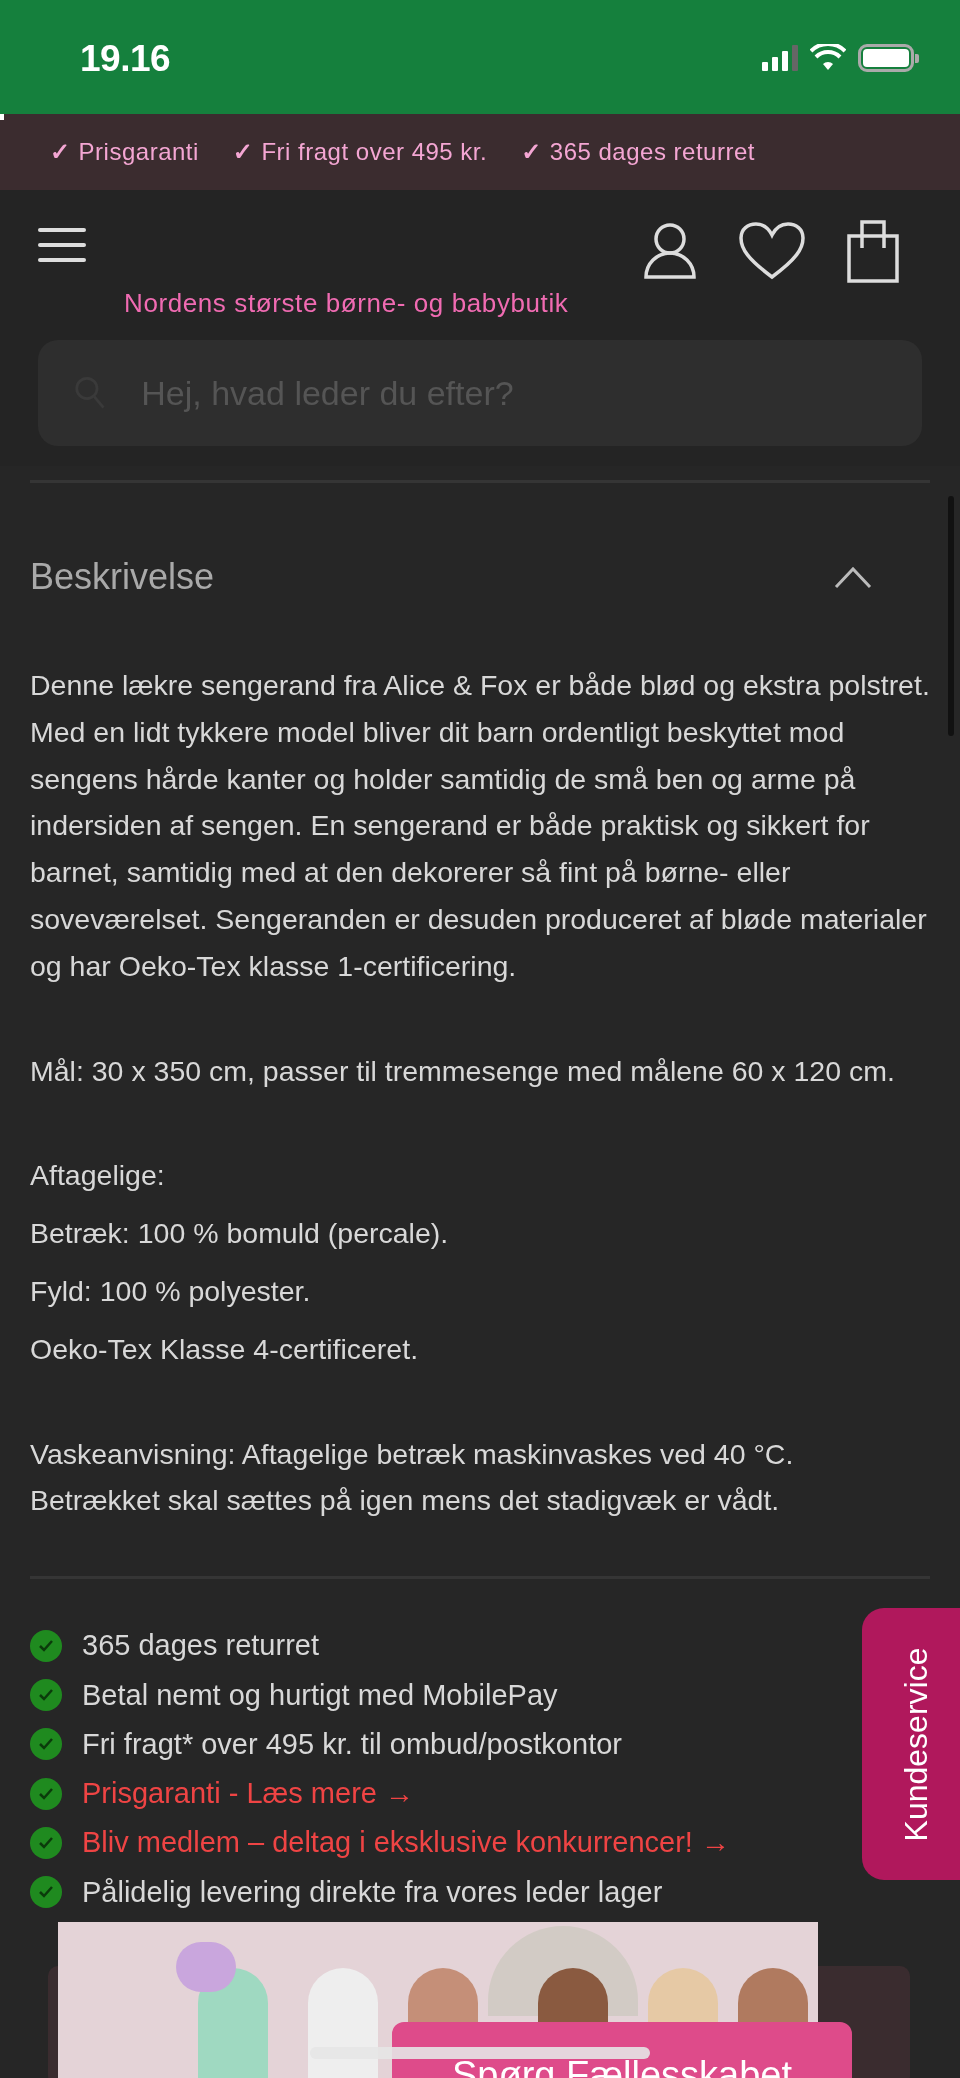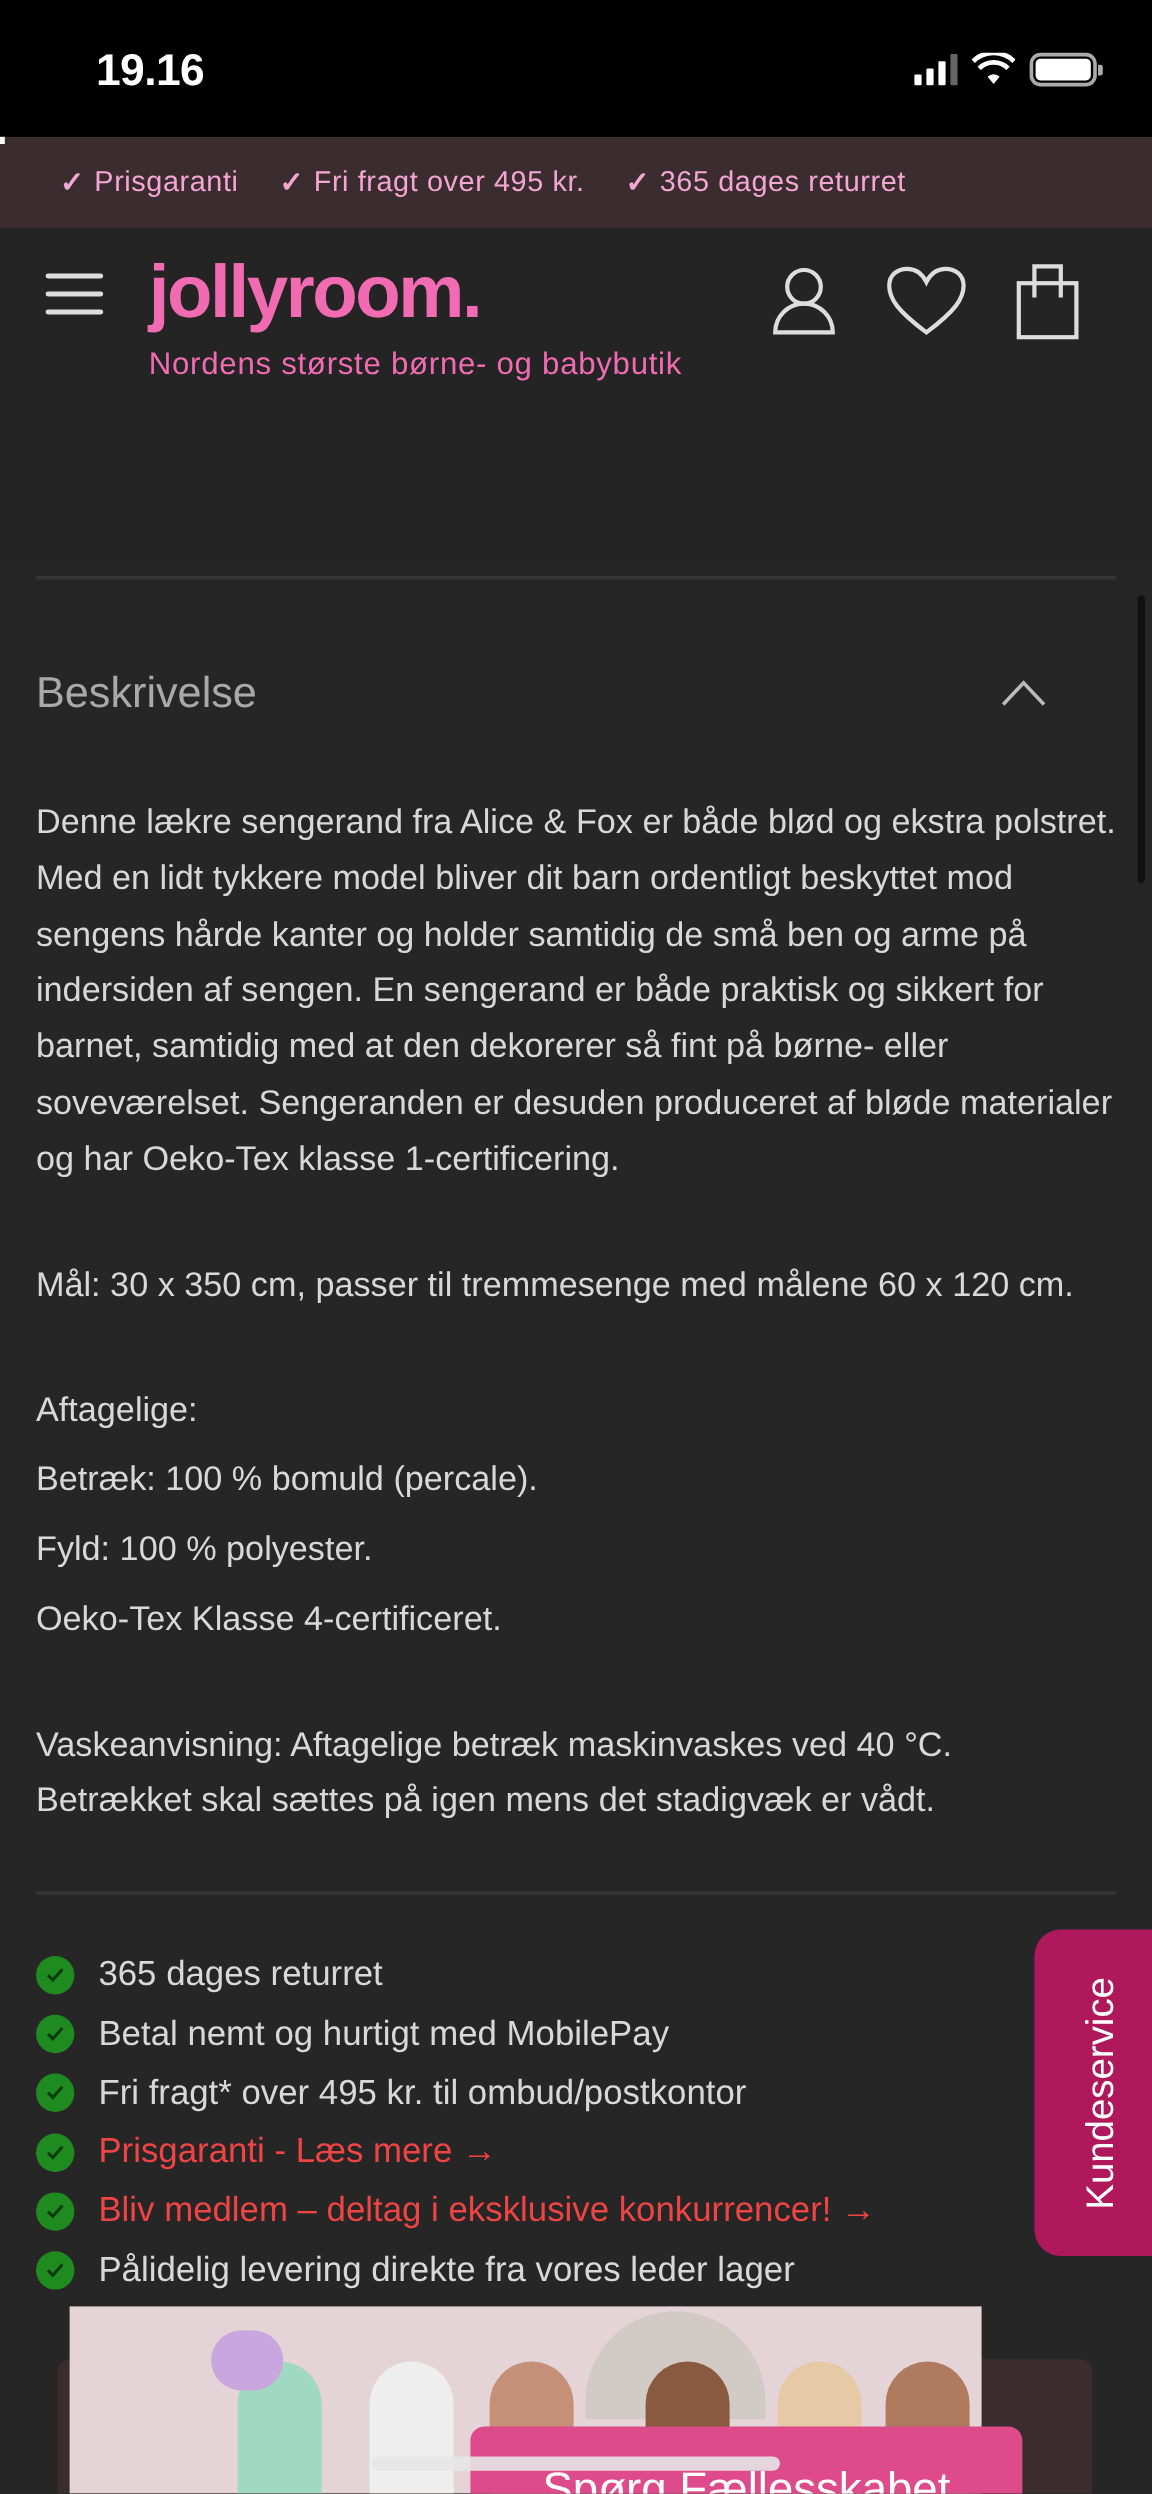"19.16" .status-bar { background: #000000 -> #15803d }
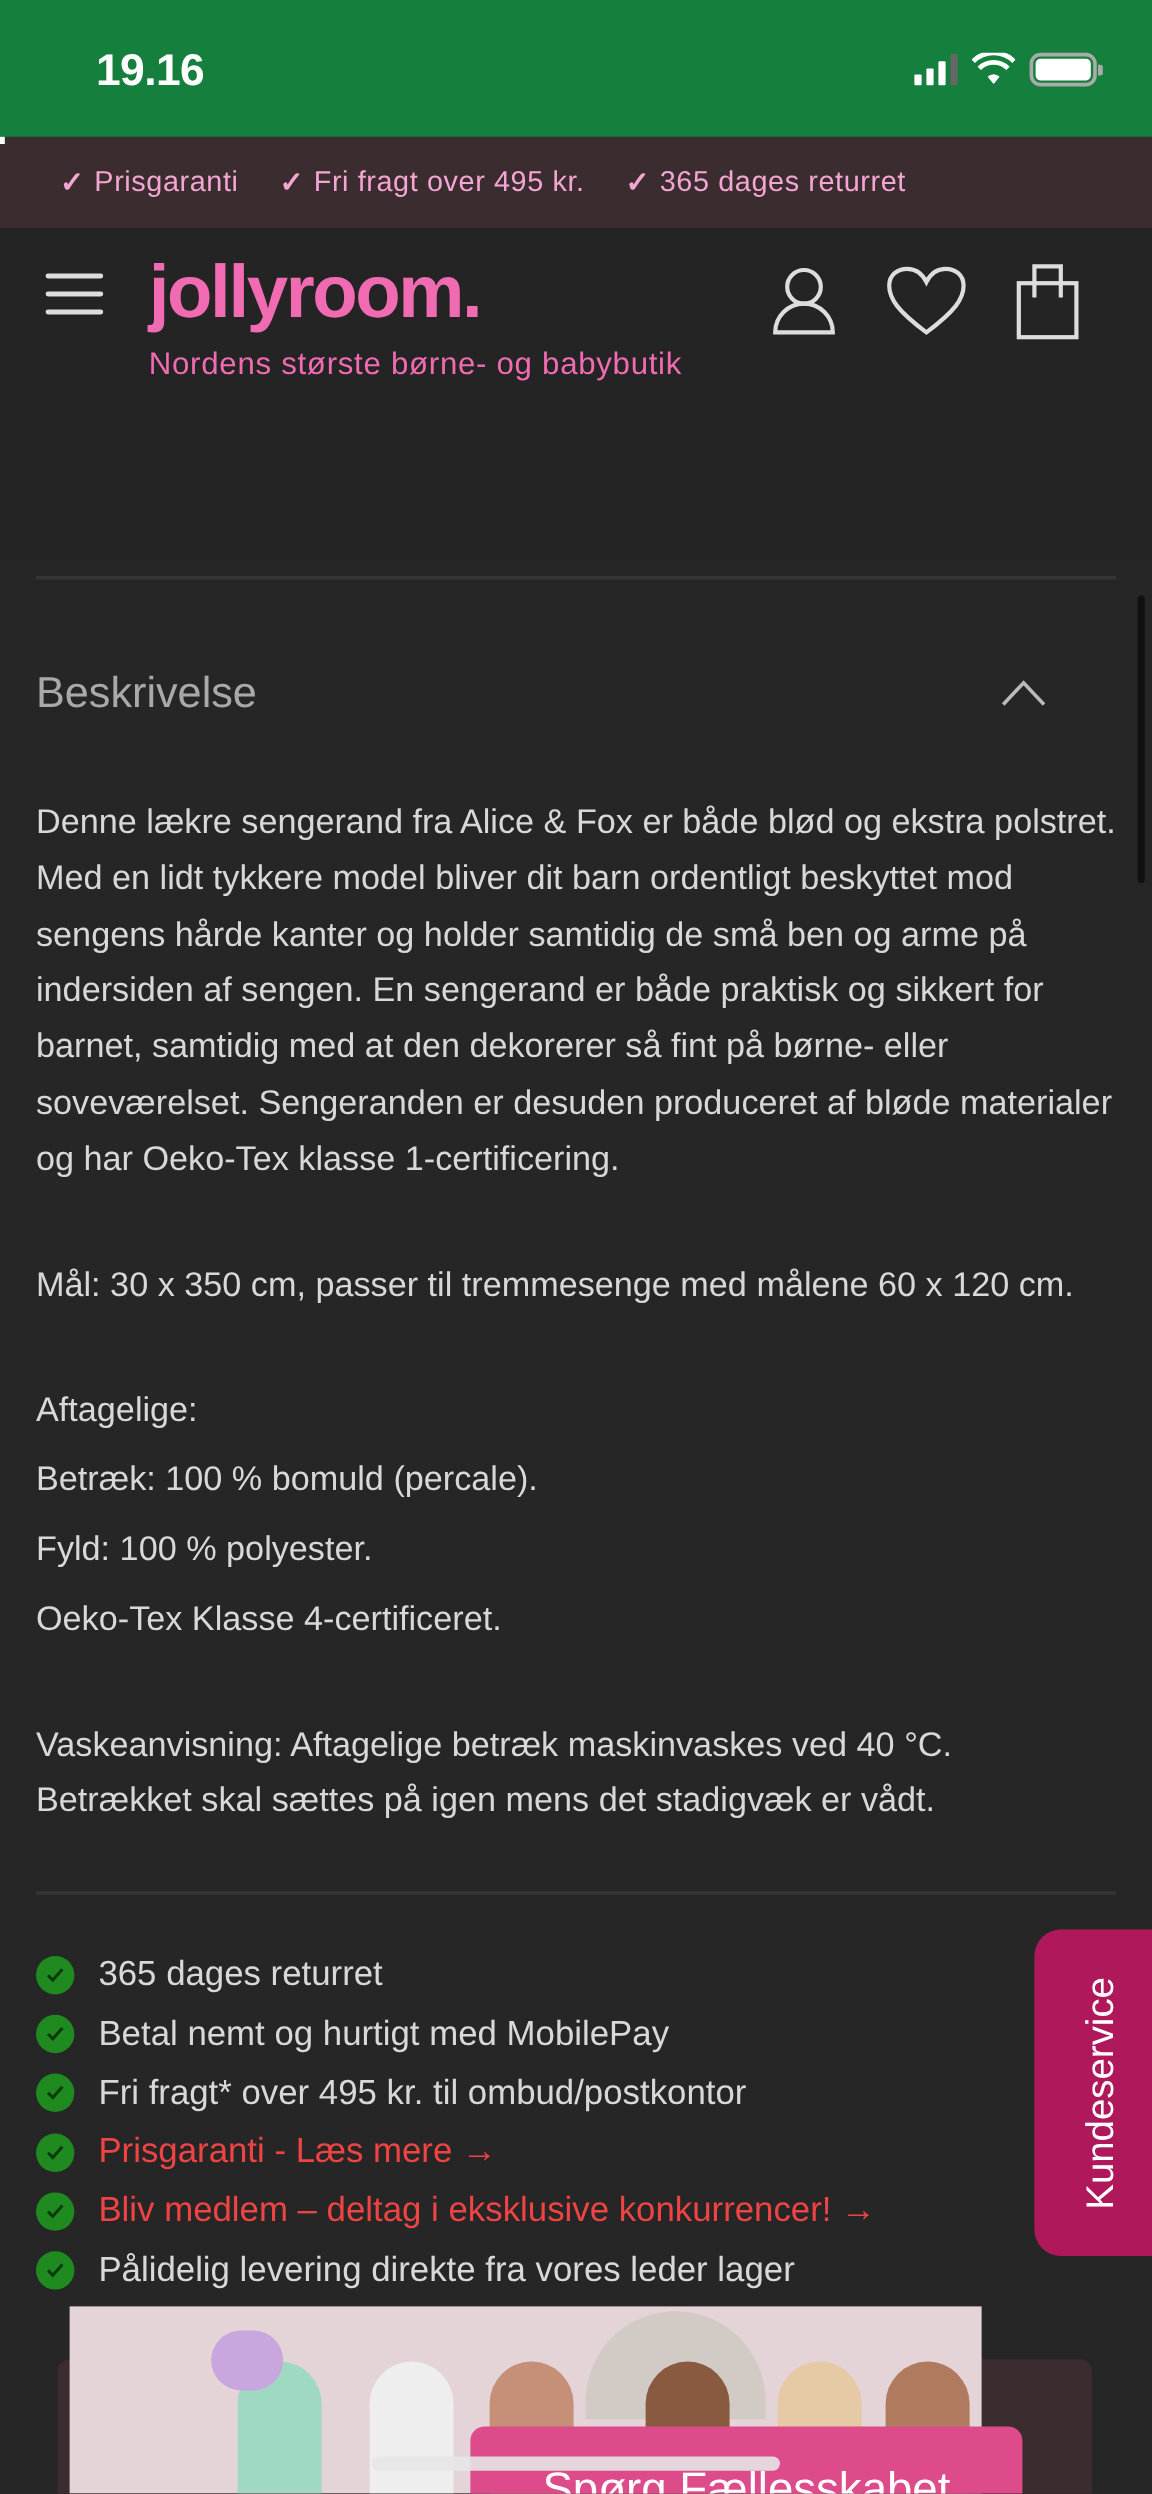"jollyroom." div.logo { html: <div>jollyroom.</div> -> none }
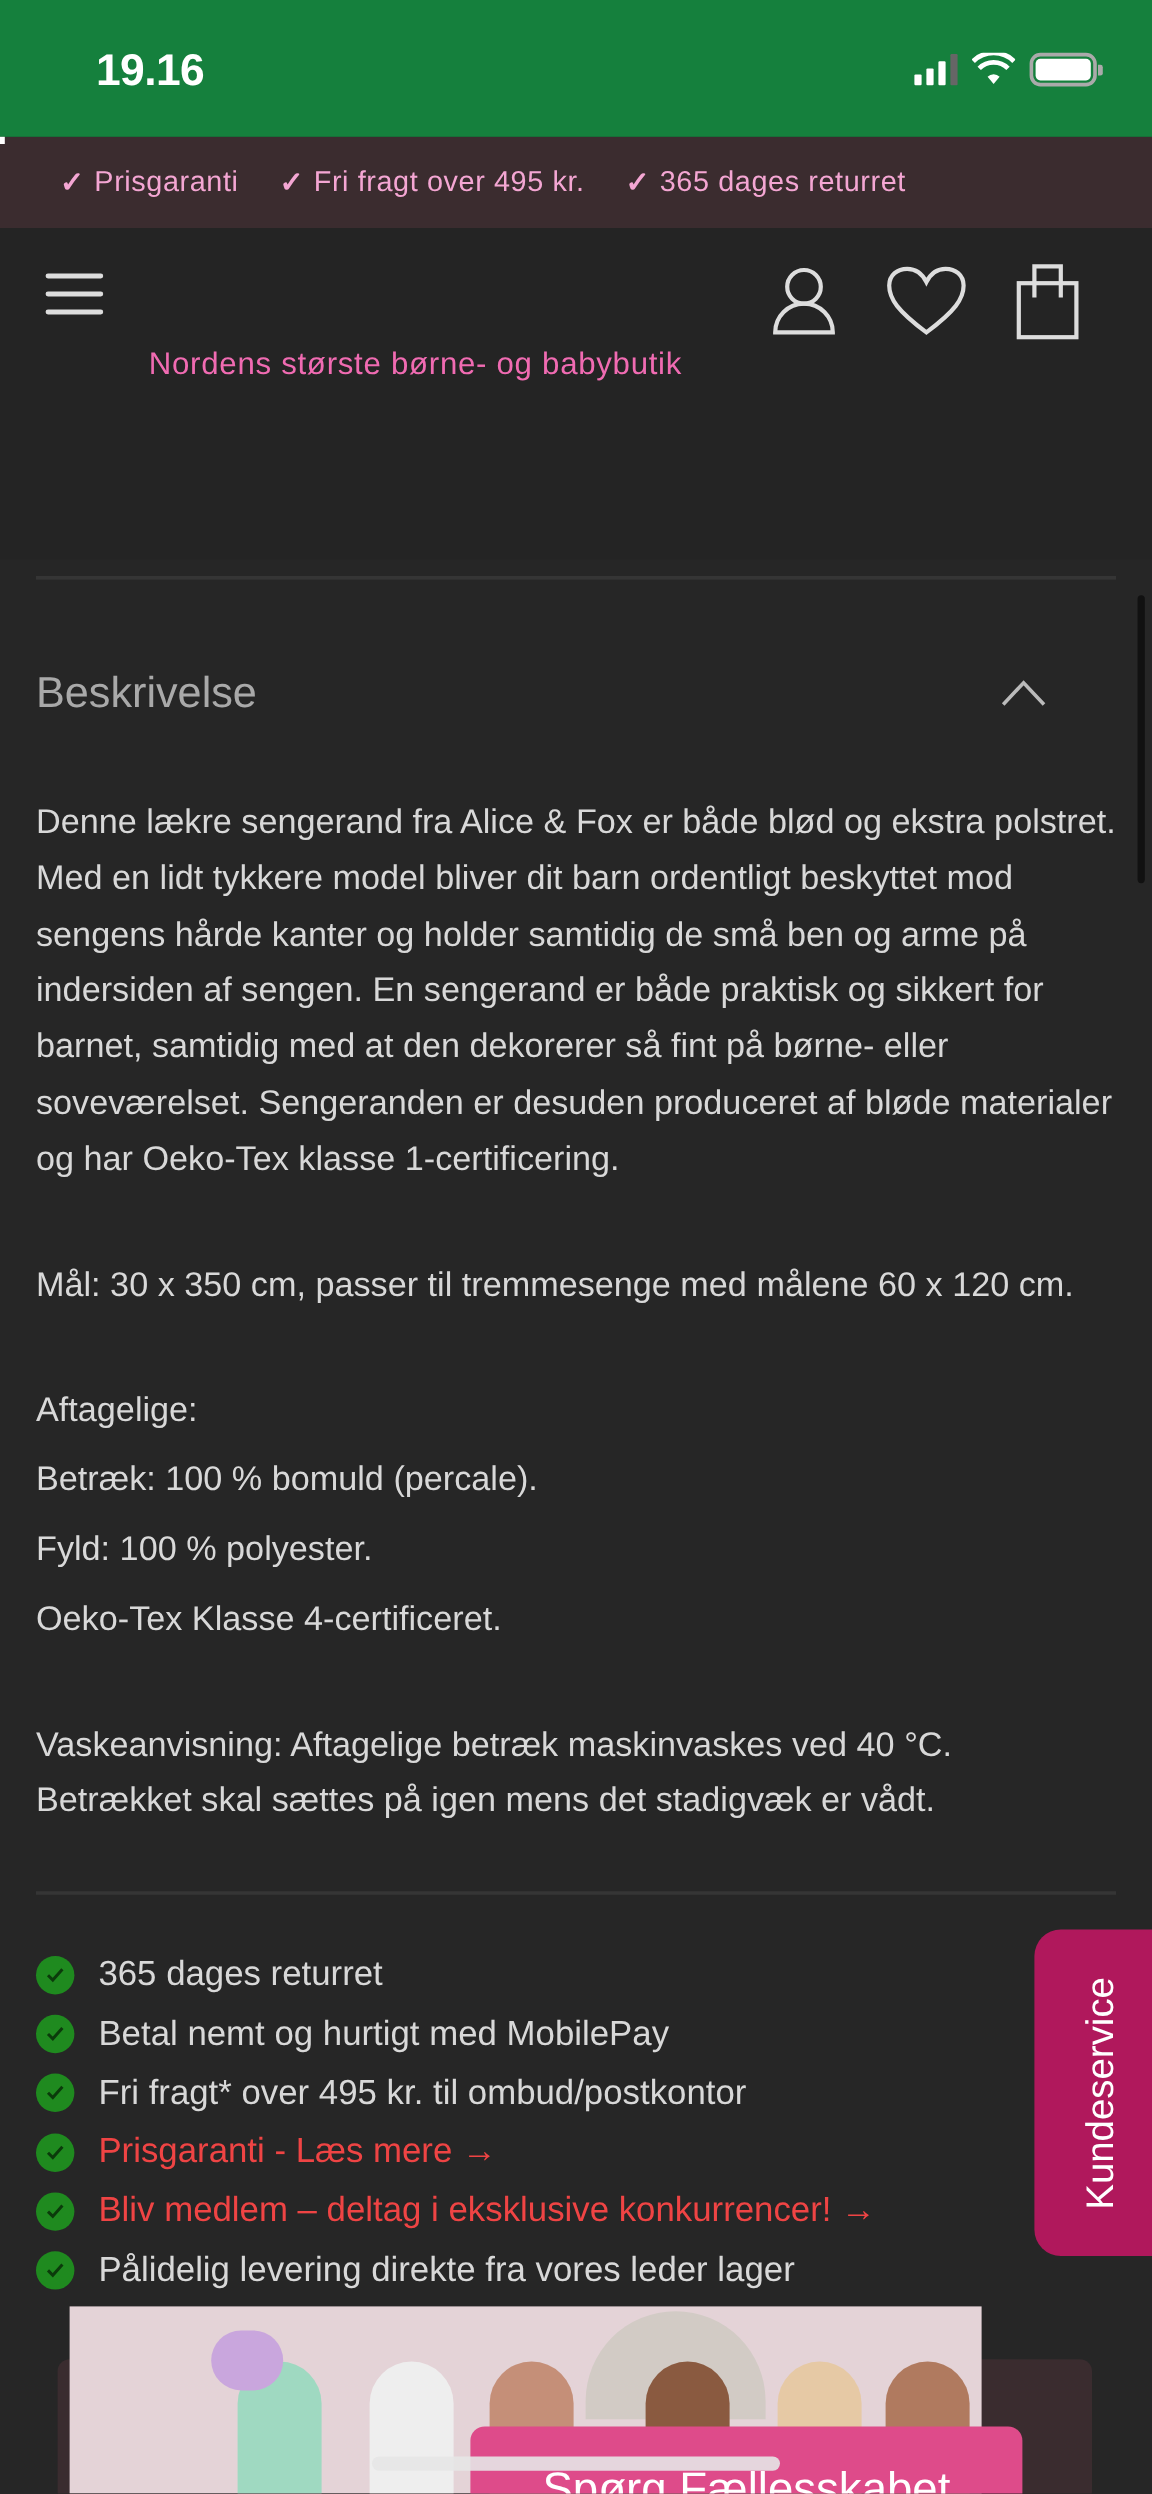"Hej, hvad leder du efter?" div.search { html: none -> <div> <svg> <circle></circle> <line></line> </svg> <input> </div> }
